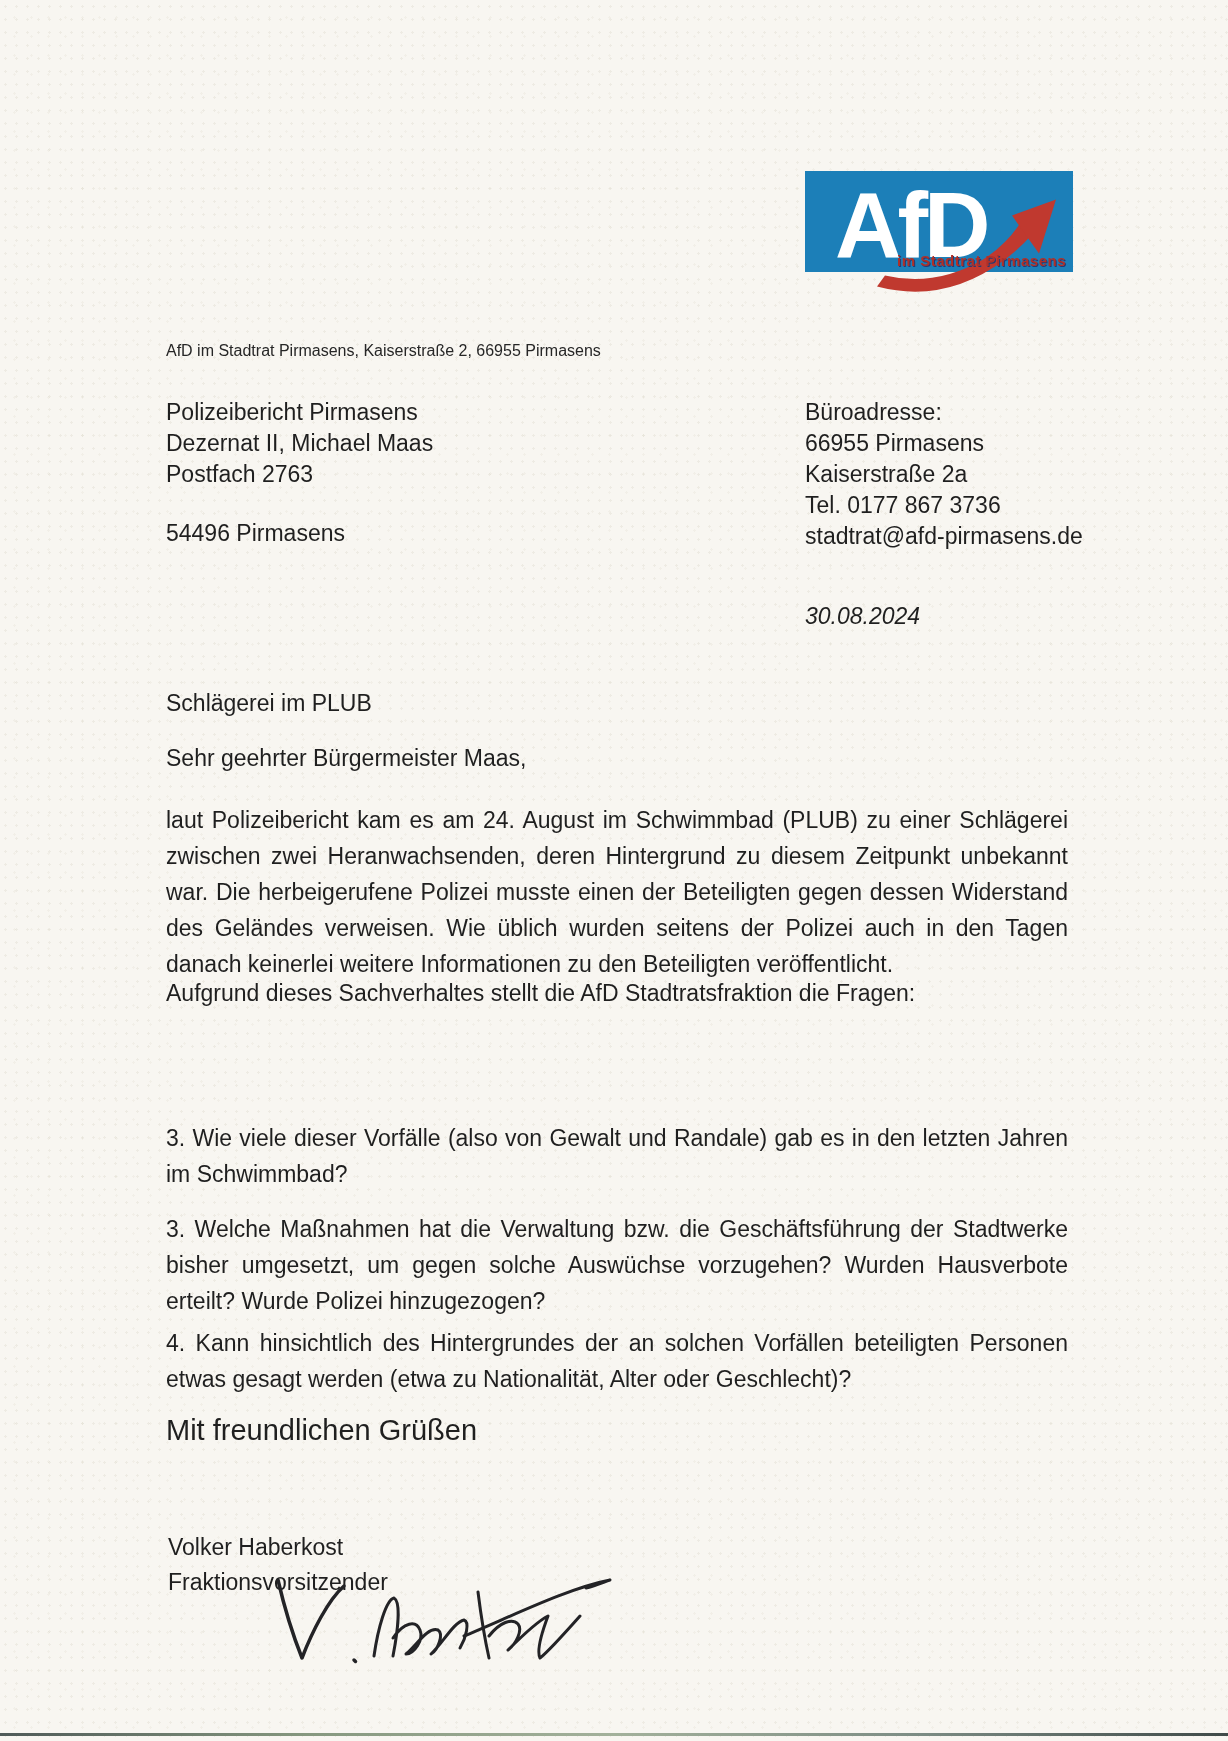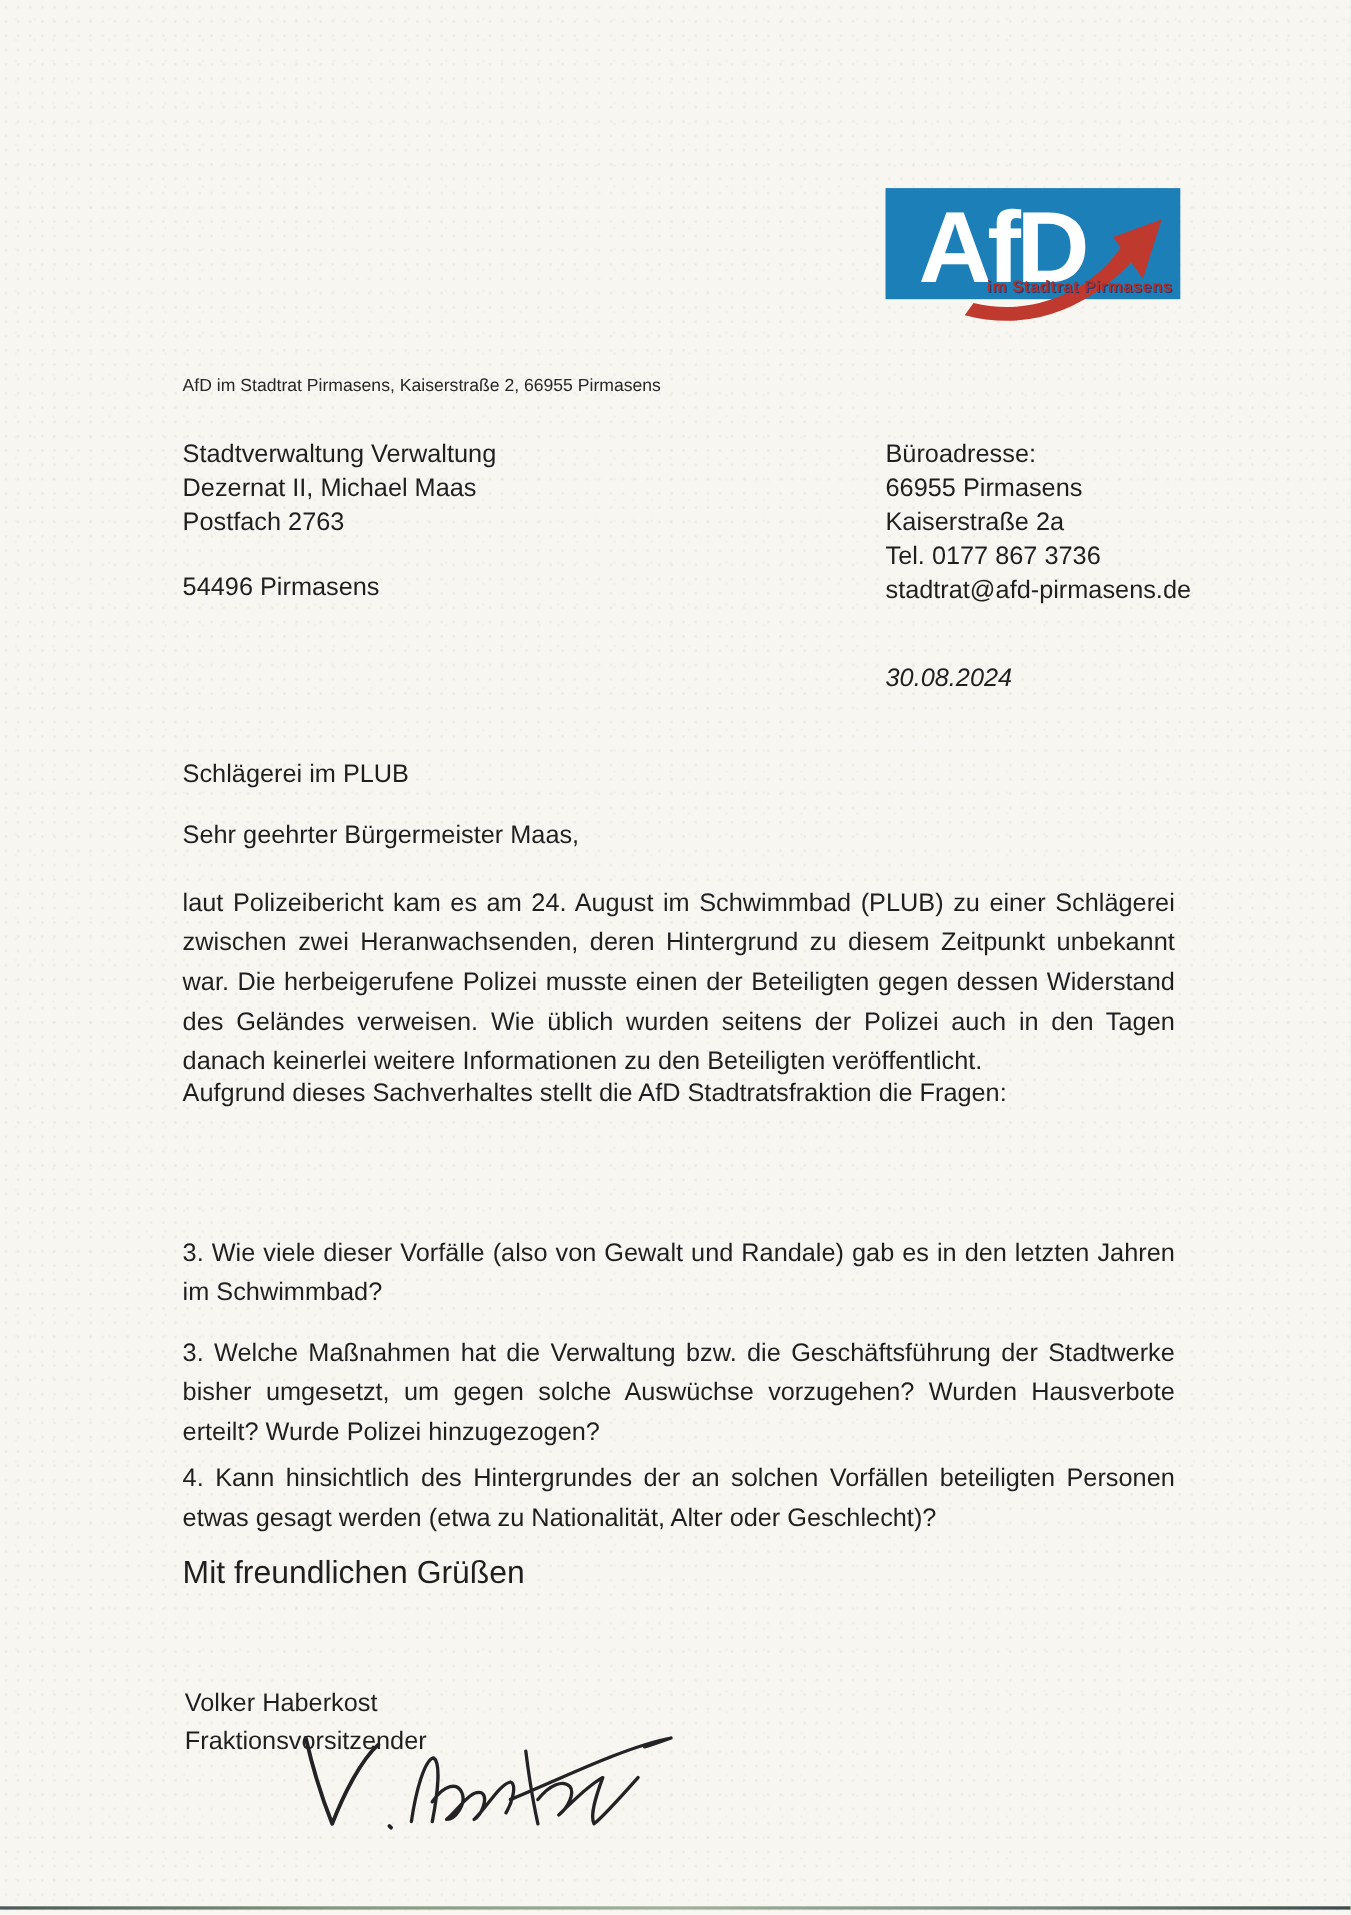"Stadtverwaltung Verwaltung" div { text: Stadtverwaltung Verwaltung -> Polizeibericht Pirmasens }
